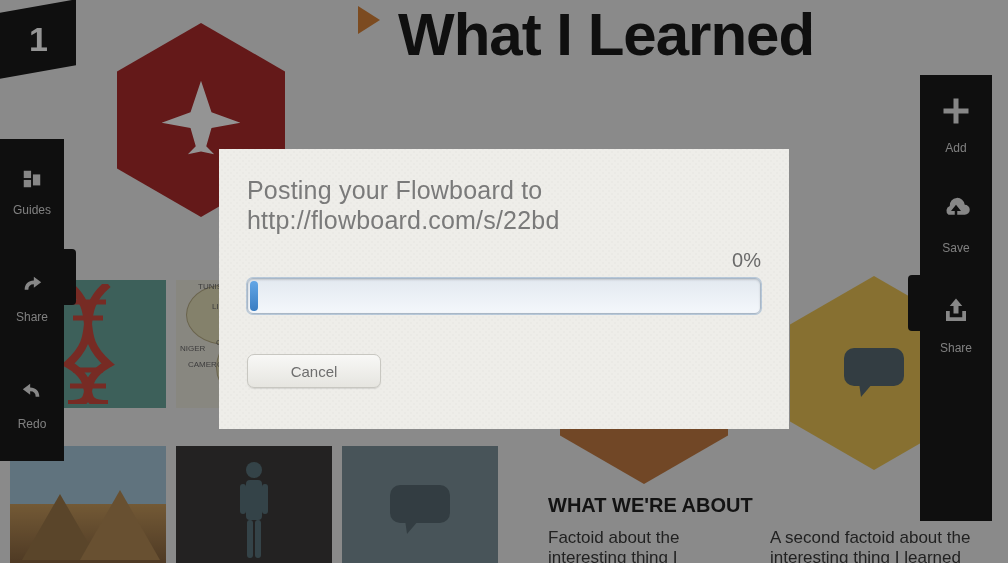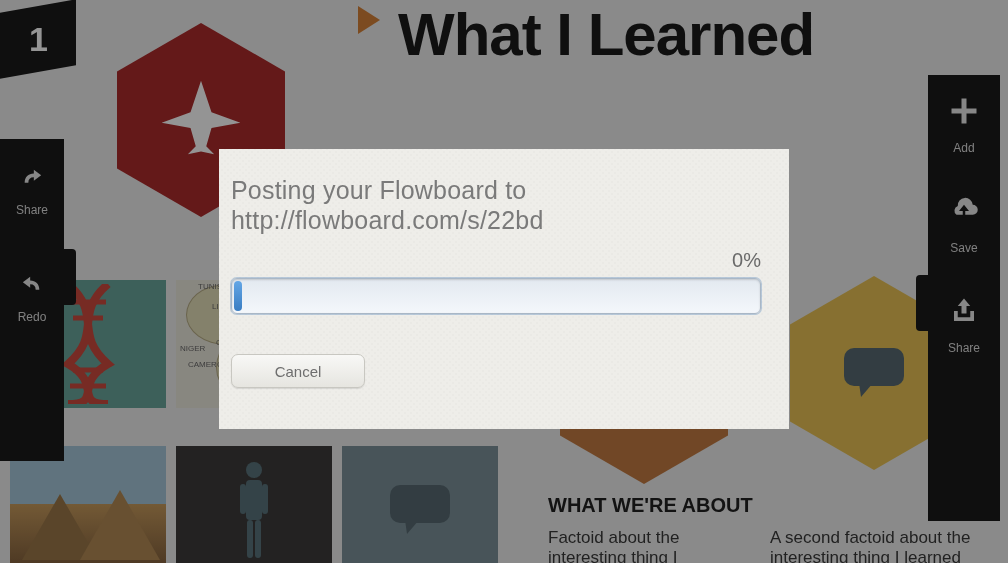"Add" .toolbar-right { right: 8px -> 16px }
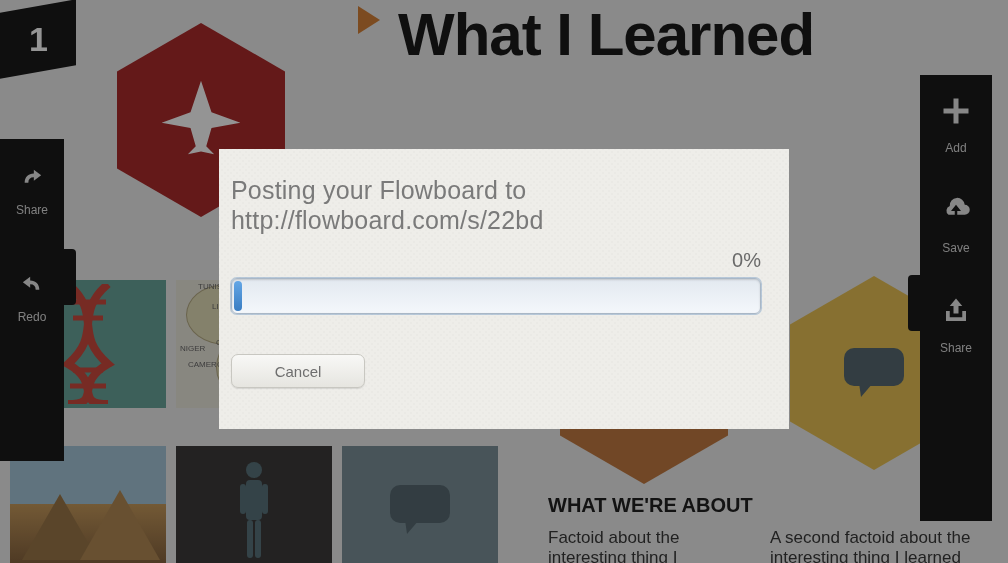"Posting your Flowboard to" .modal { padding: 26px 28px 24px 12px -> 26px 28px 24px 28px }
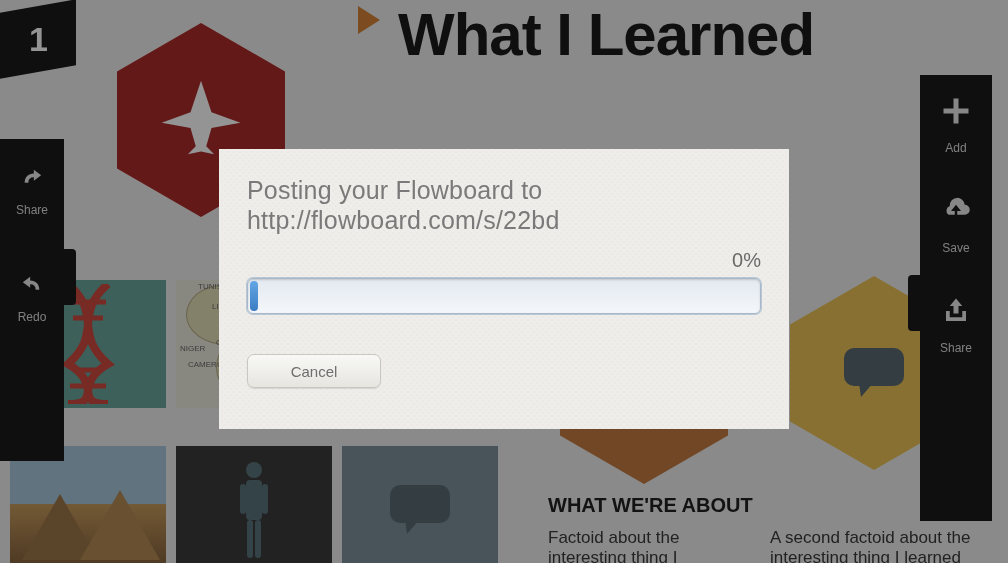"Guides" div.item { html: none -> <div> <div> <svg> <rect></rect> <rect></rect> <rect></rect> </svg> </div> <span>Guides</span> </div> }
